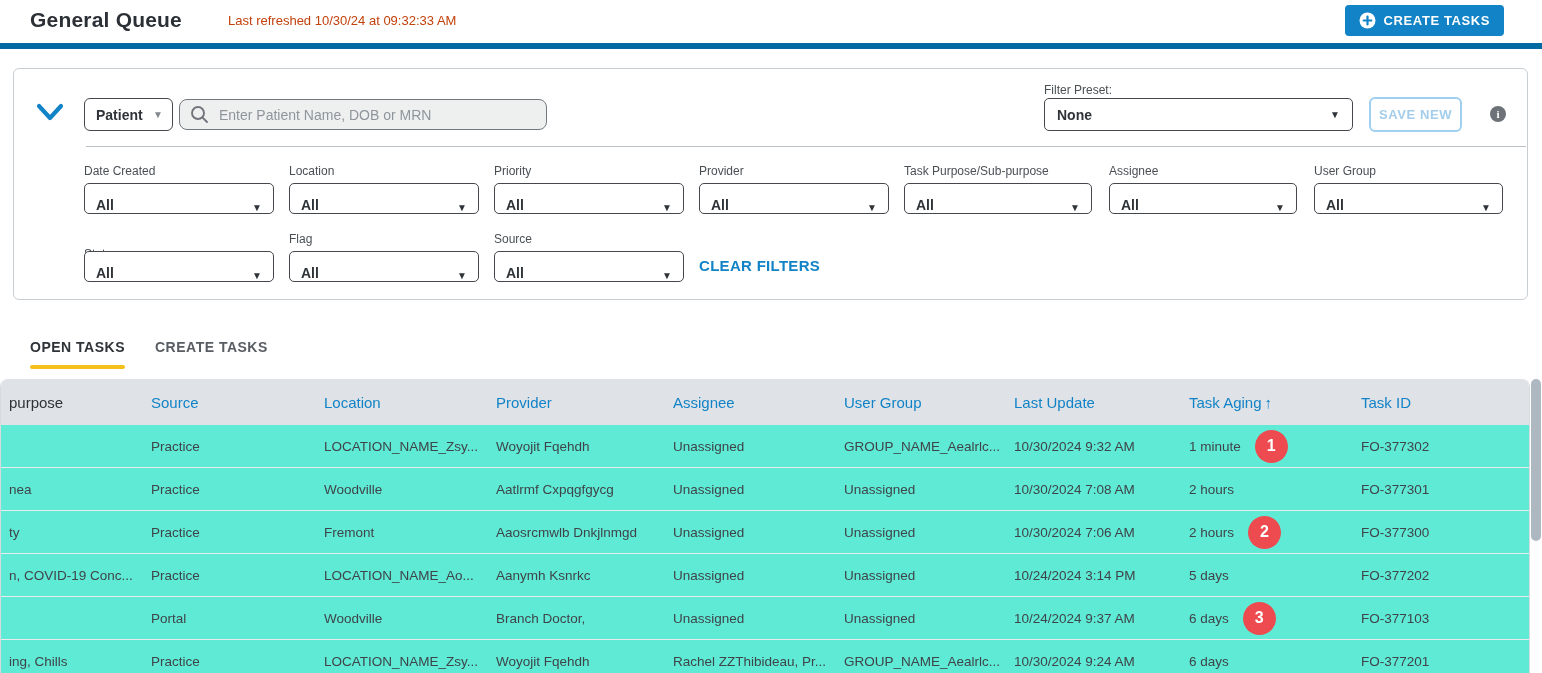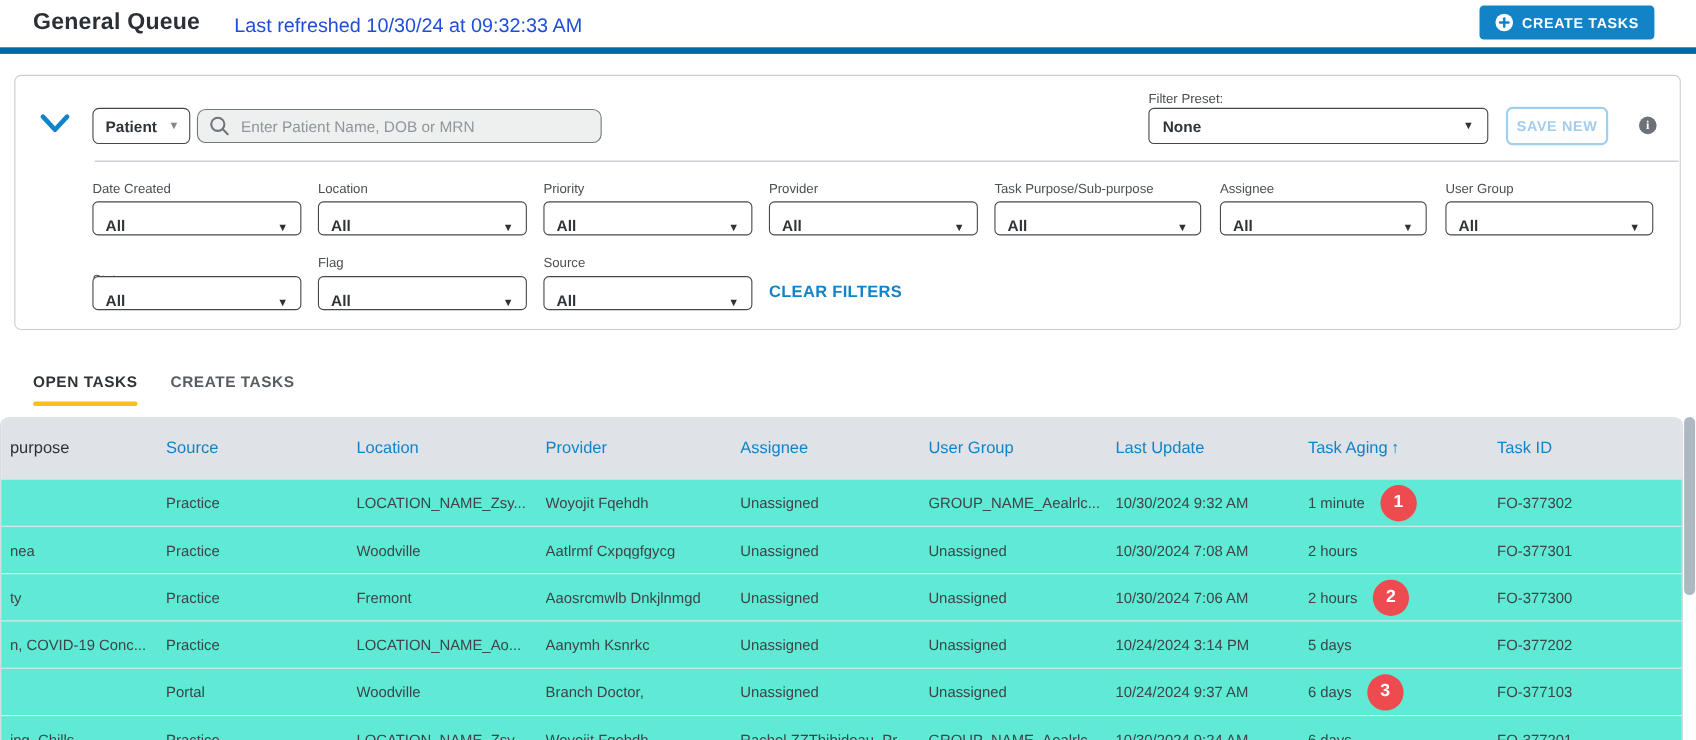"Last refreshed 10/30/24 at 09:32:33" .last-refreshed { color: #1d4ed8 -> #c2410c; font-size: 18px -> 13px; left: 213px -> 228px }
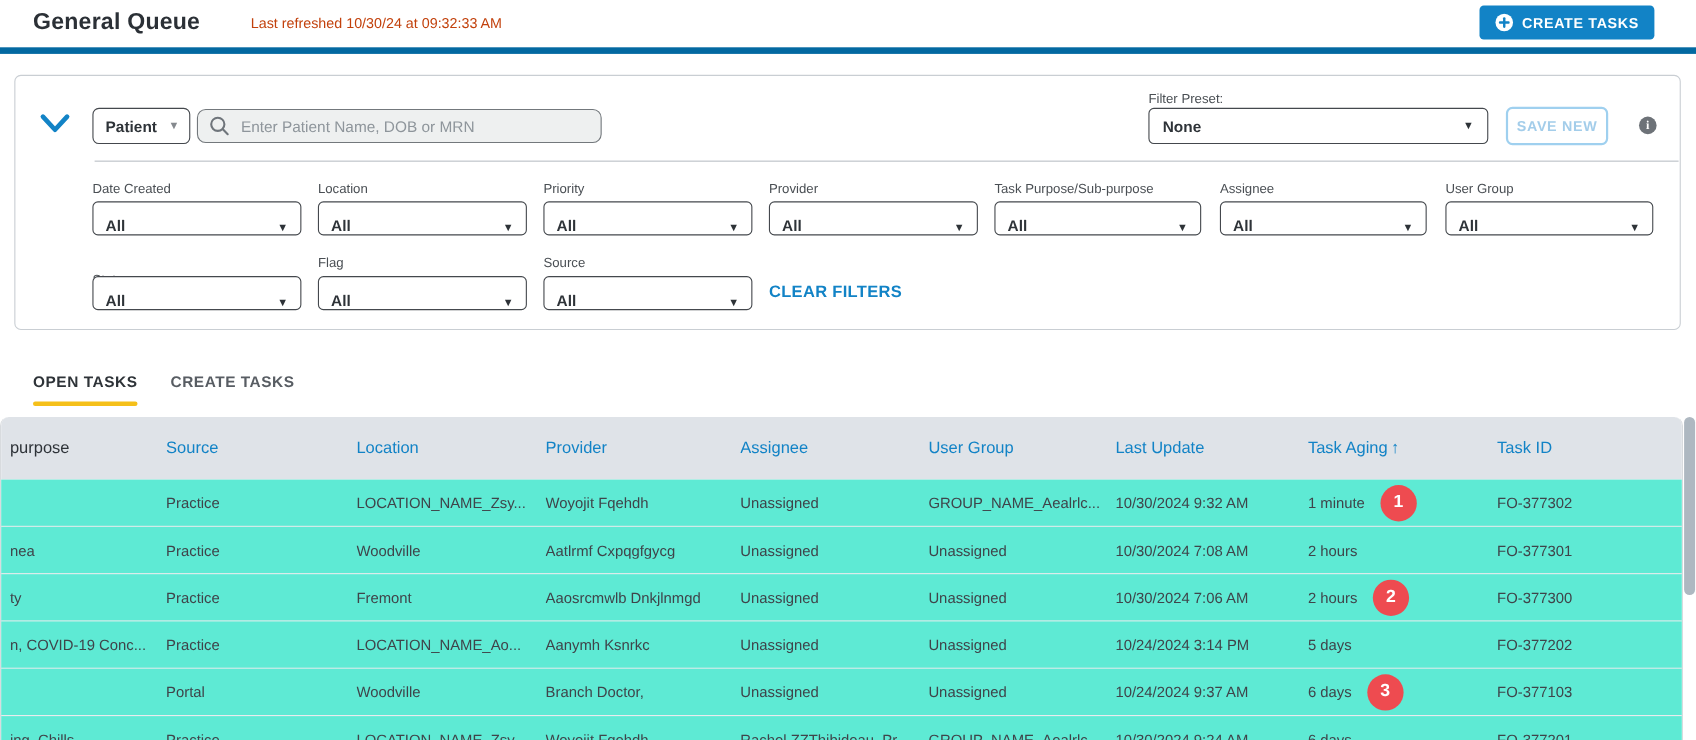"purpose" .thead { height: 57px -> 46px }
